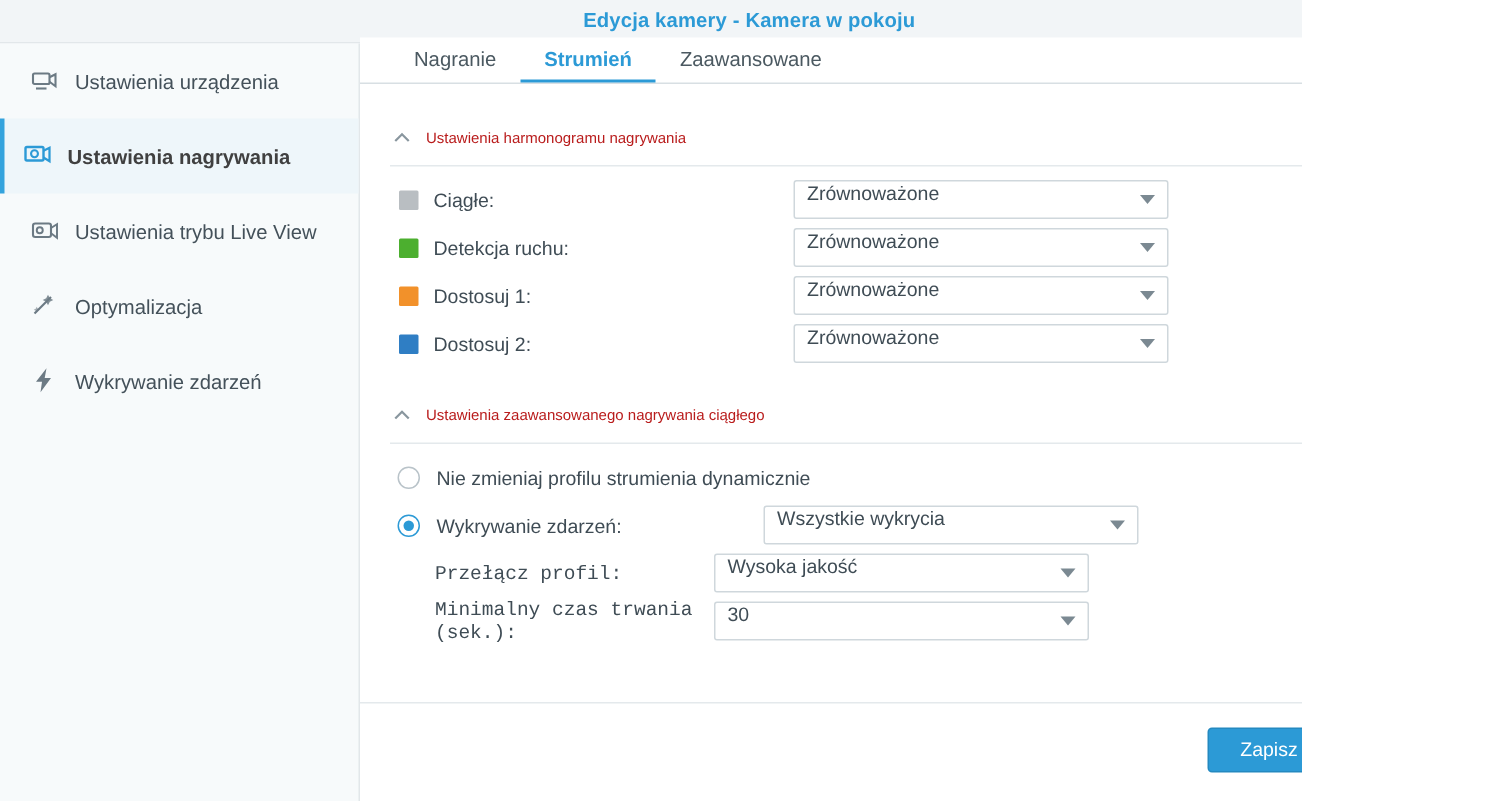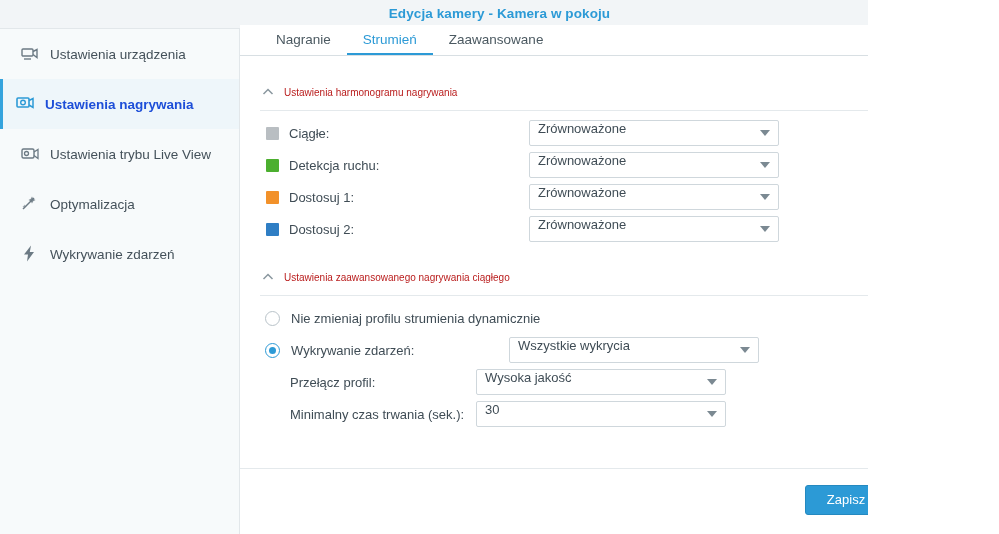"Strumień" .tab.active { font-weight: normal -> bold }
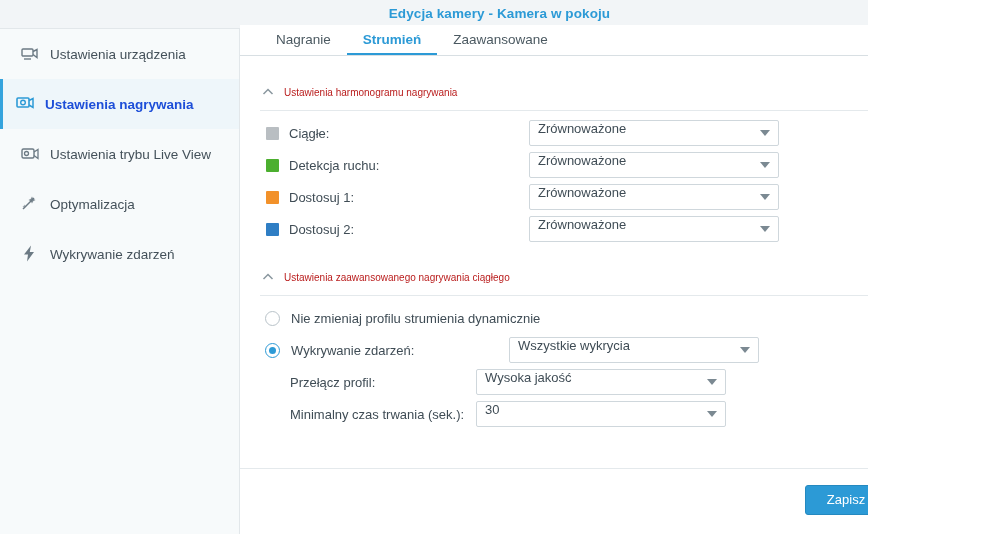"Ustawienia nagrywania" .side-item.selected { color: #1d4ed8 -> #404040 }
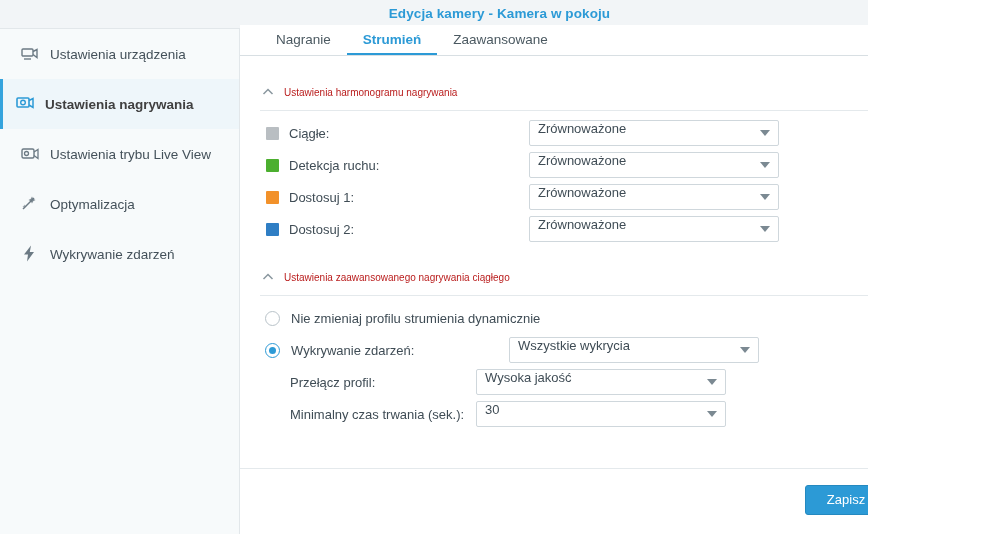"Przełącz profil:" .row-label.indent { font-family: none -> Liberation Mono, monospace }
